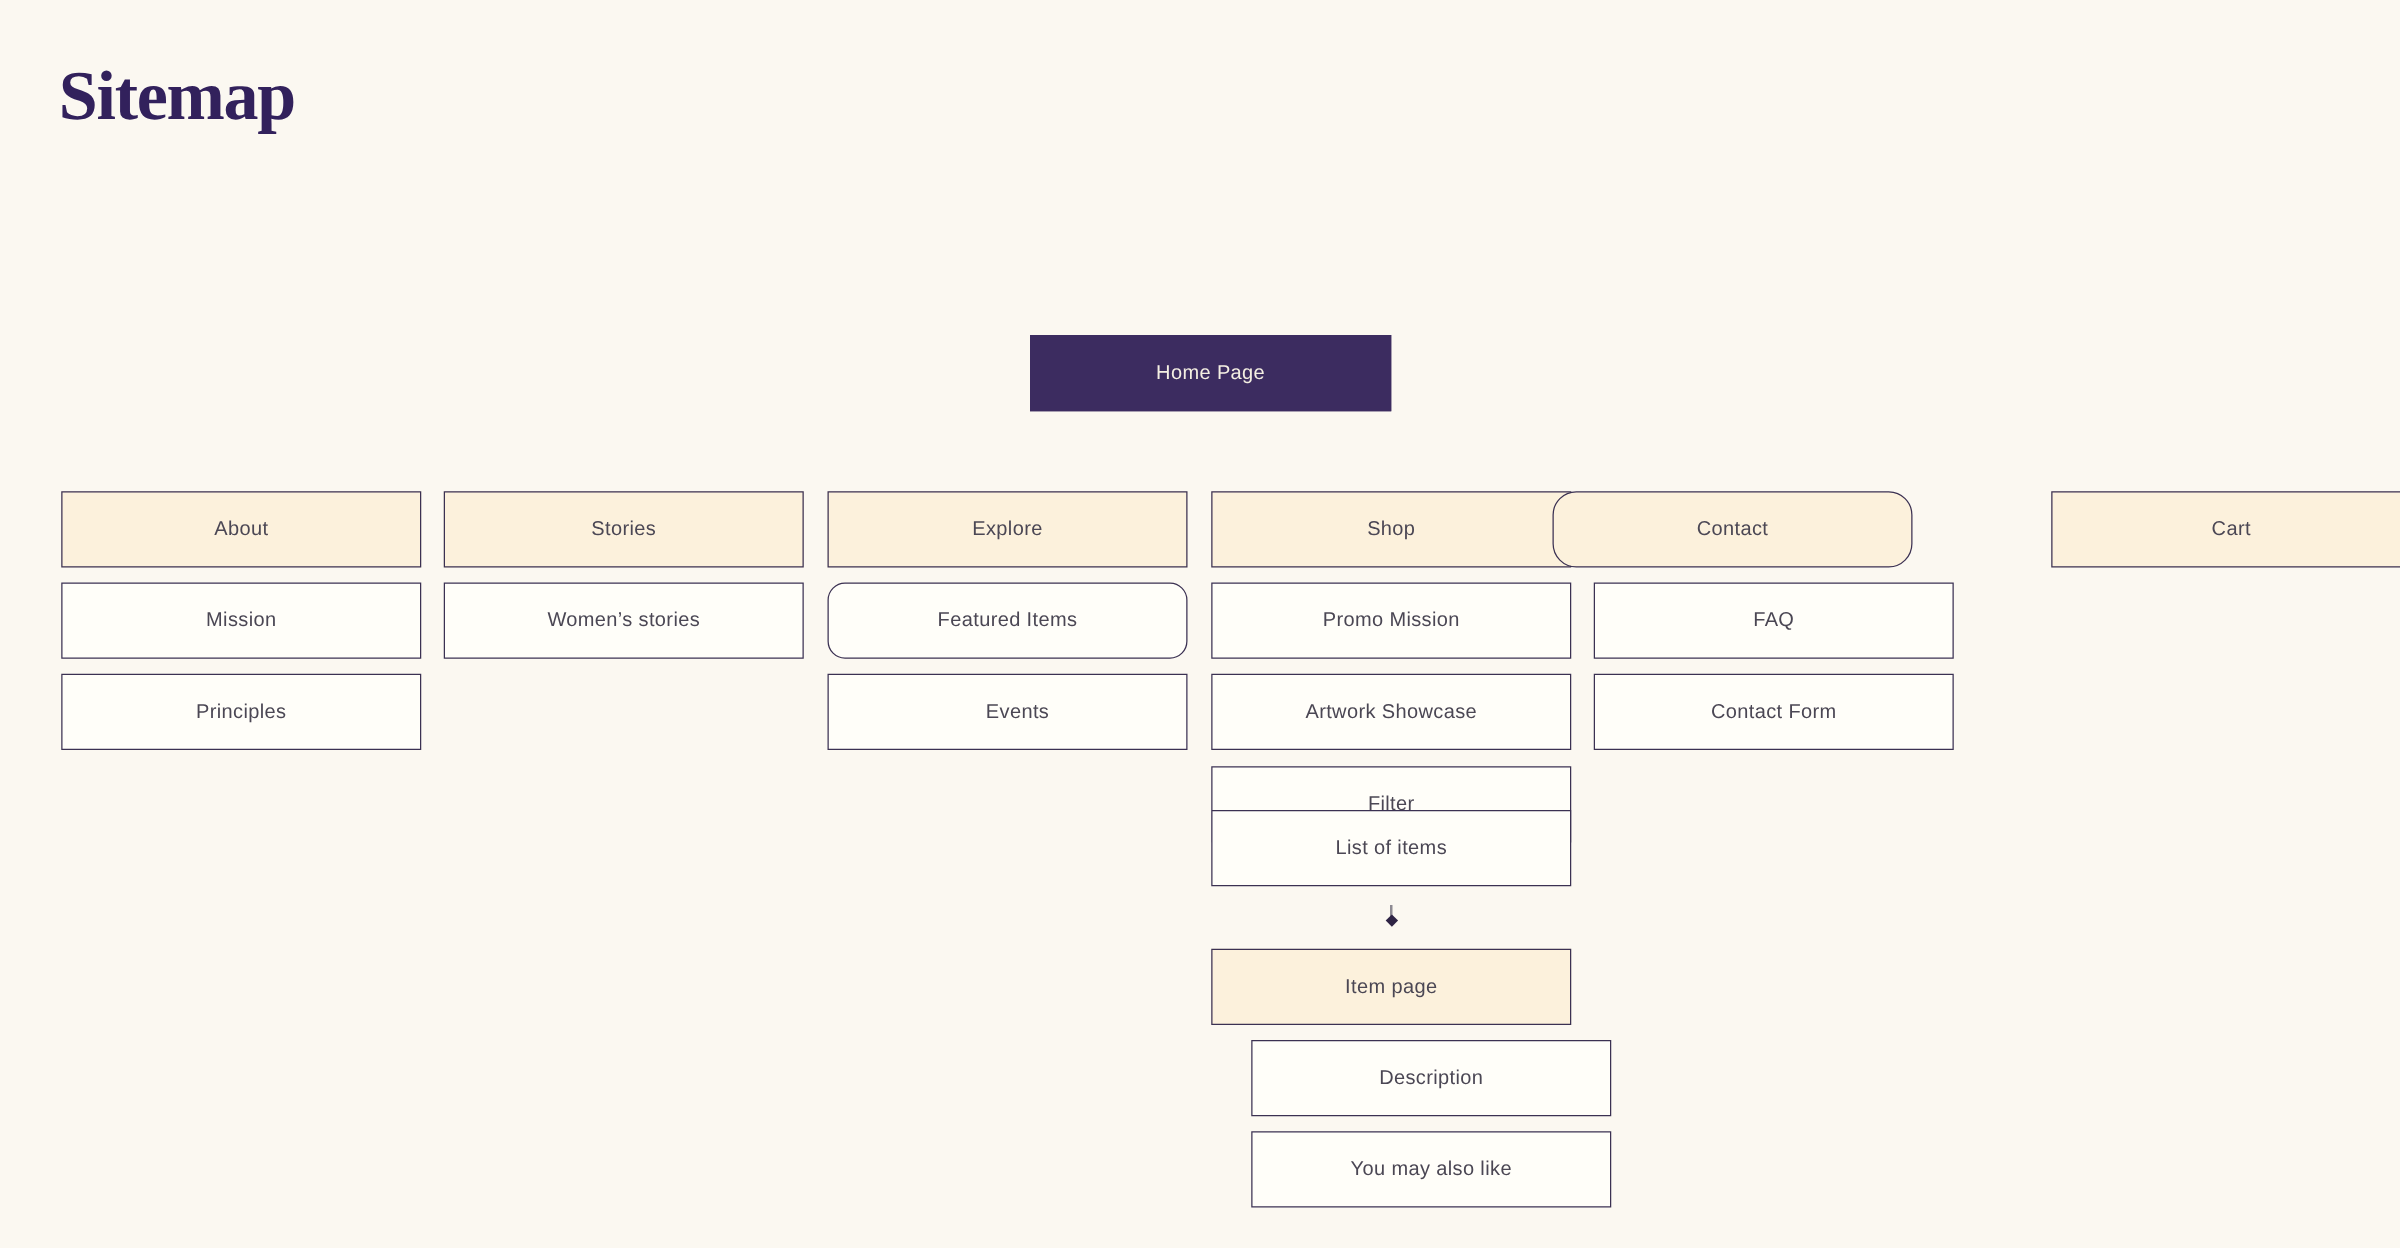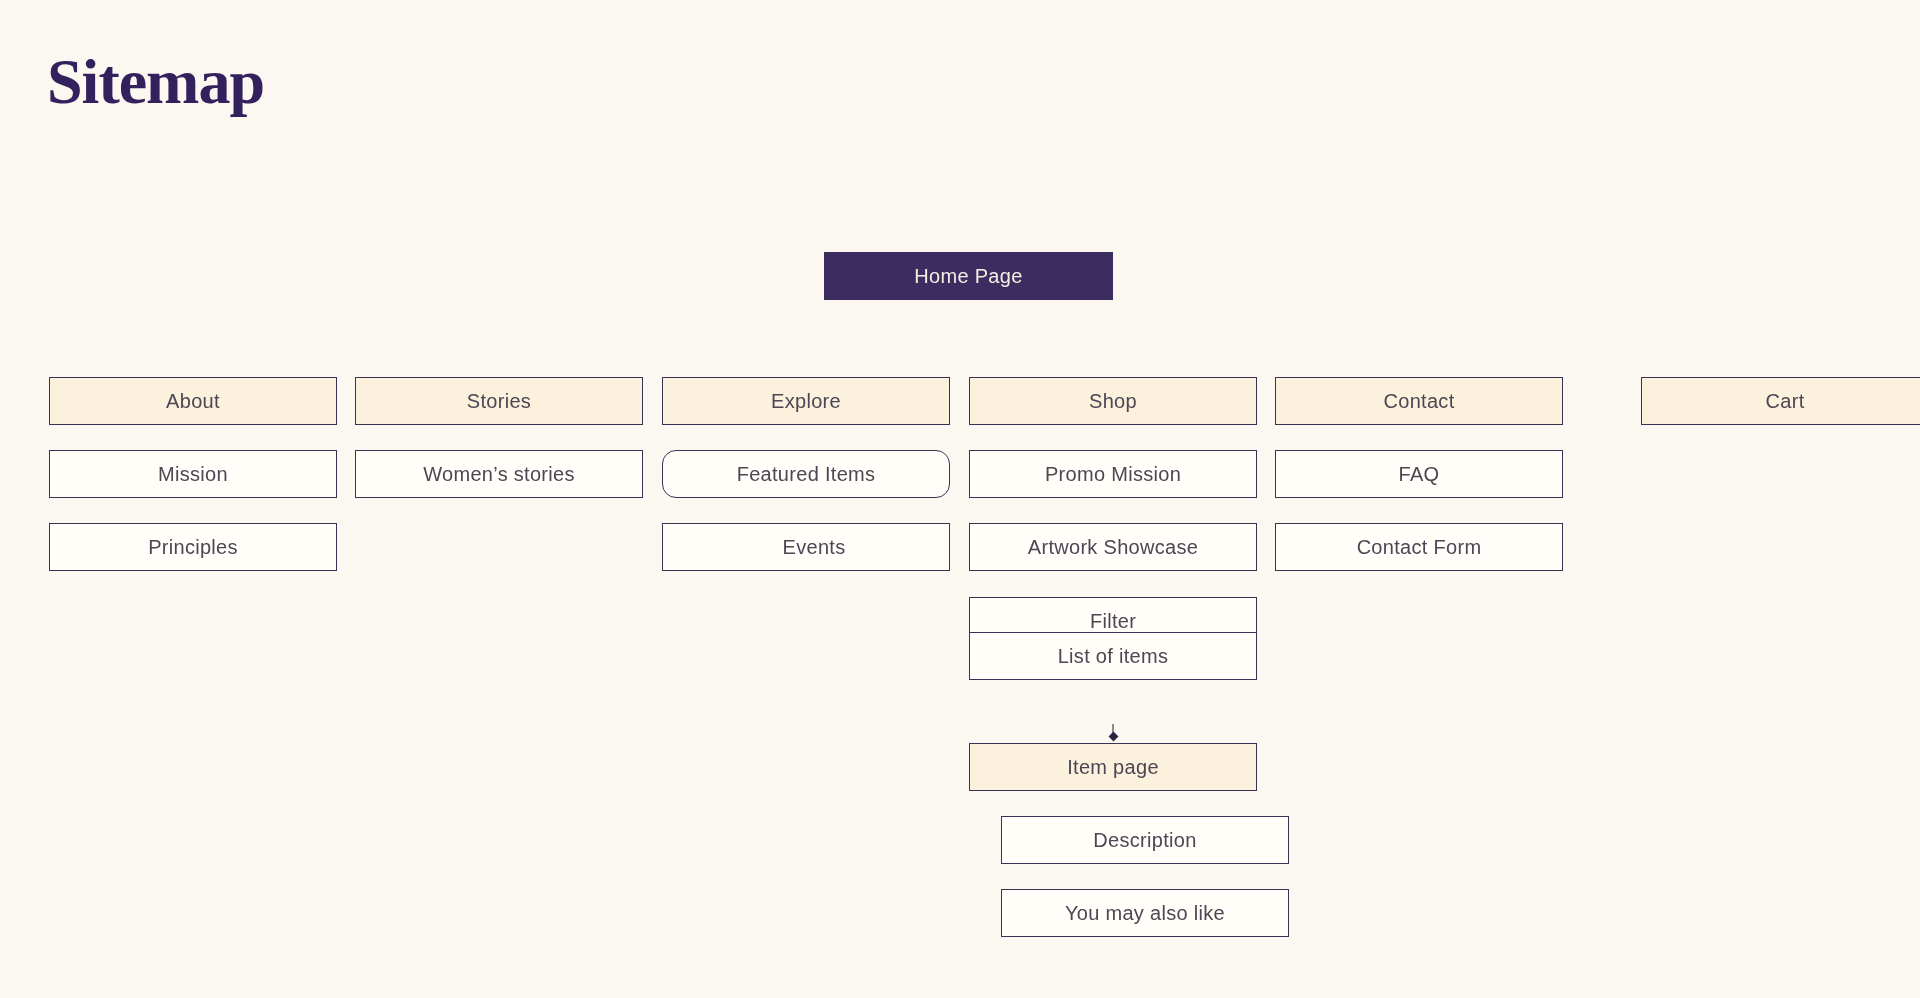"Sitemap" .title { font-size: 64px -> 56px }
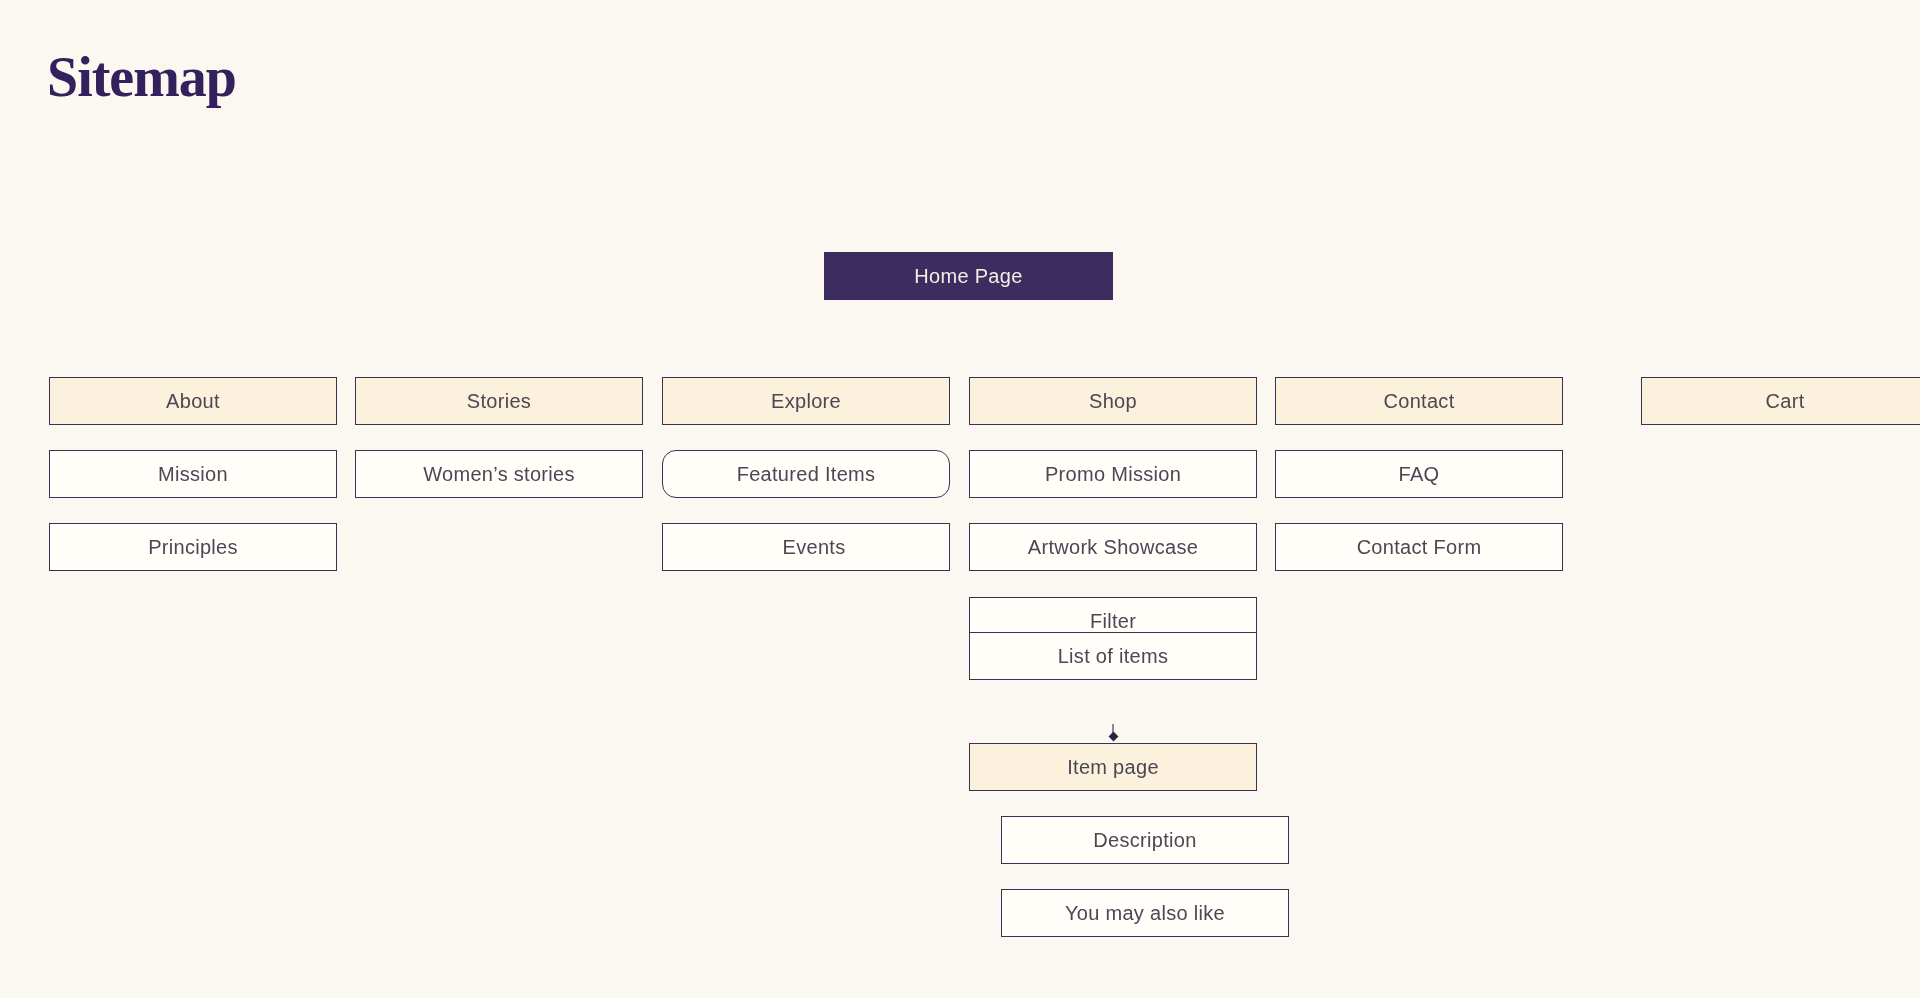"Home Page" .node { font-size: 20px -> 16px; height: 48px -> 61px; margin-top: none -> 16px }
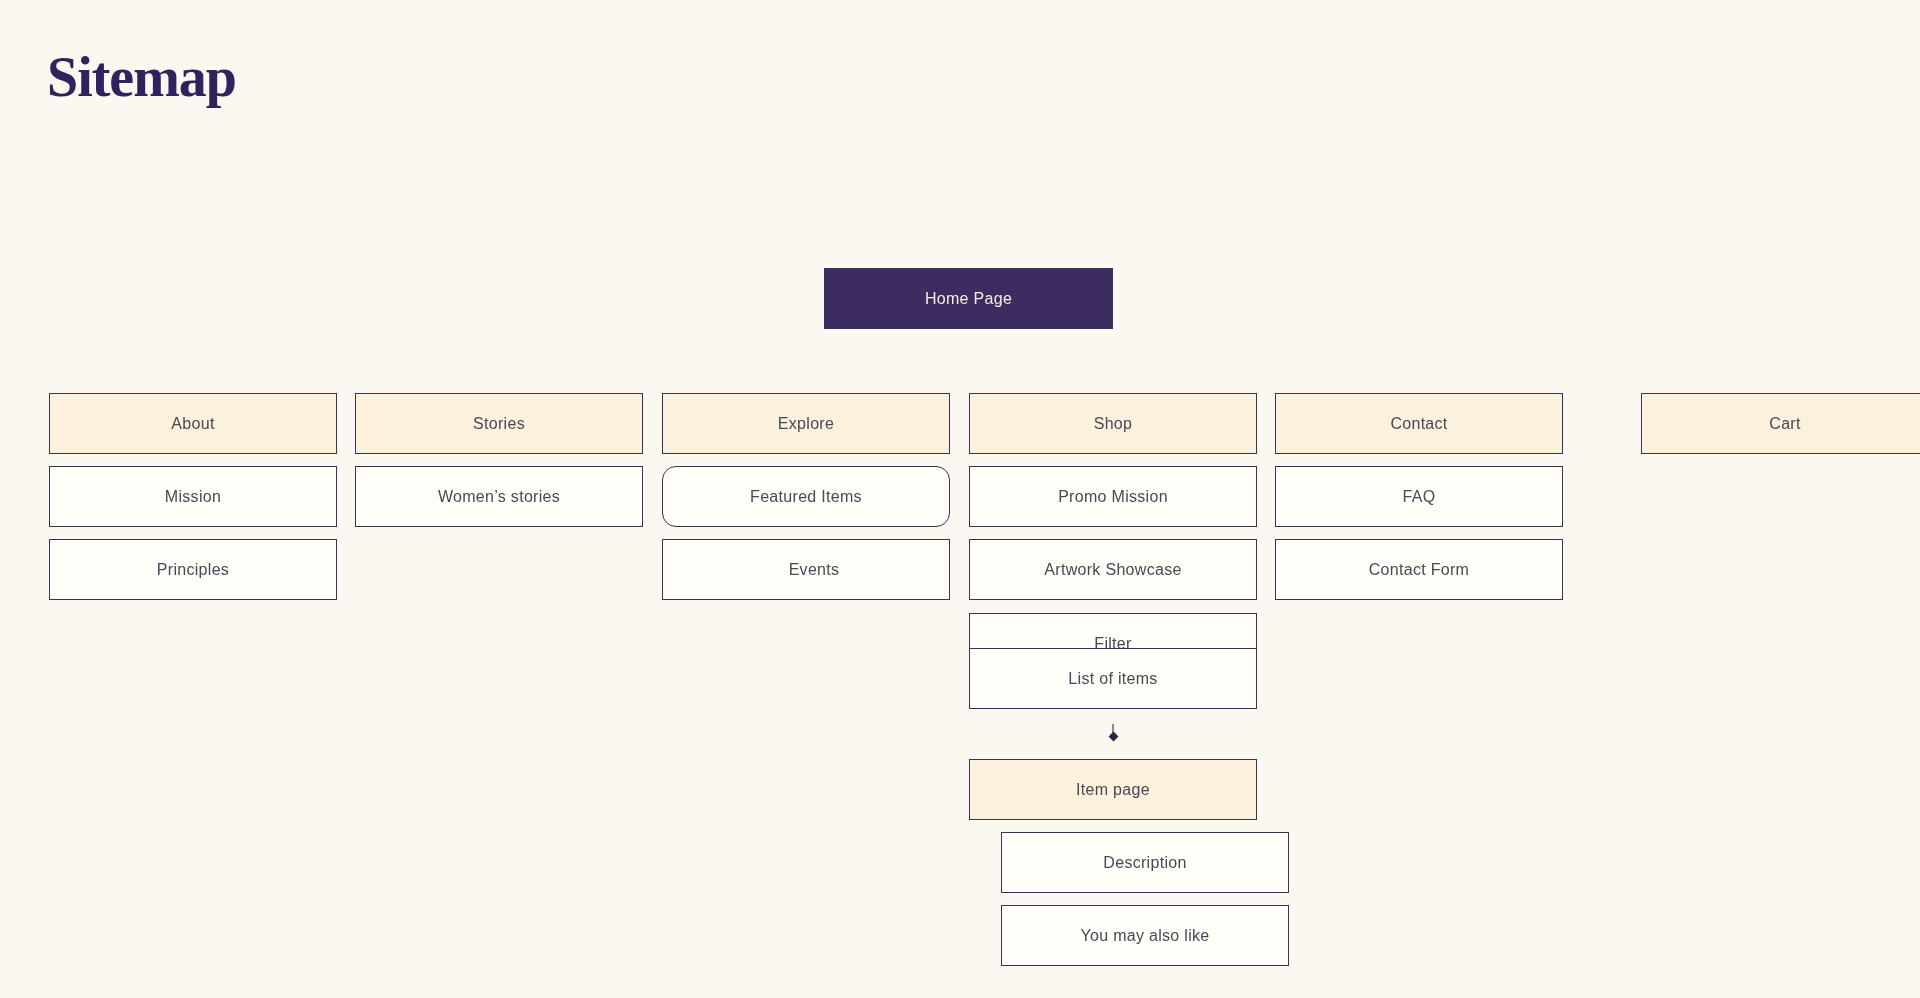"Contact" div.node { border-radius: none -> 19px; left: 1275px -> 1242px }
